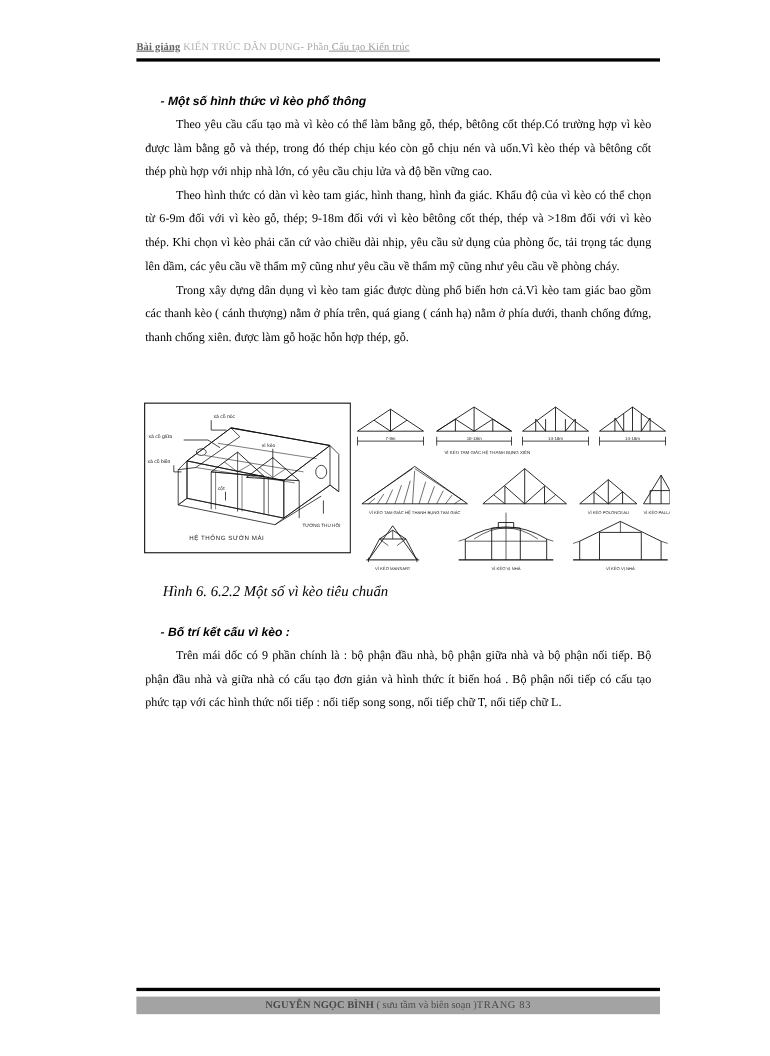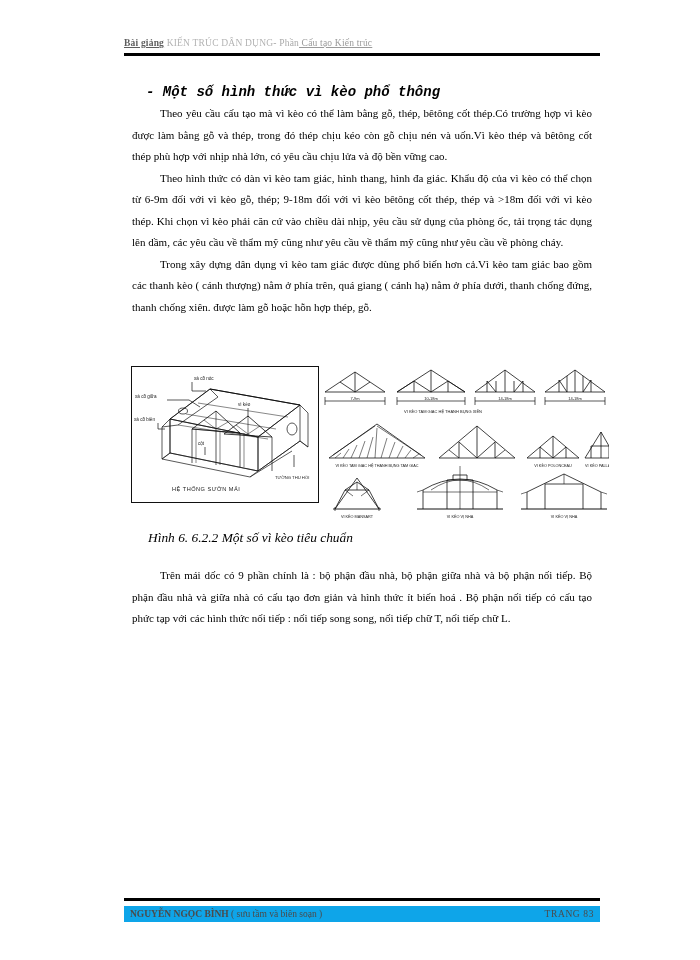"- Một số hình thức" .sub-head { font-family: Liberation Mono, monospace -> Liberation Sans, sans-serif; font-size: 14px -> 11px }
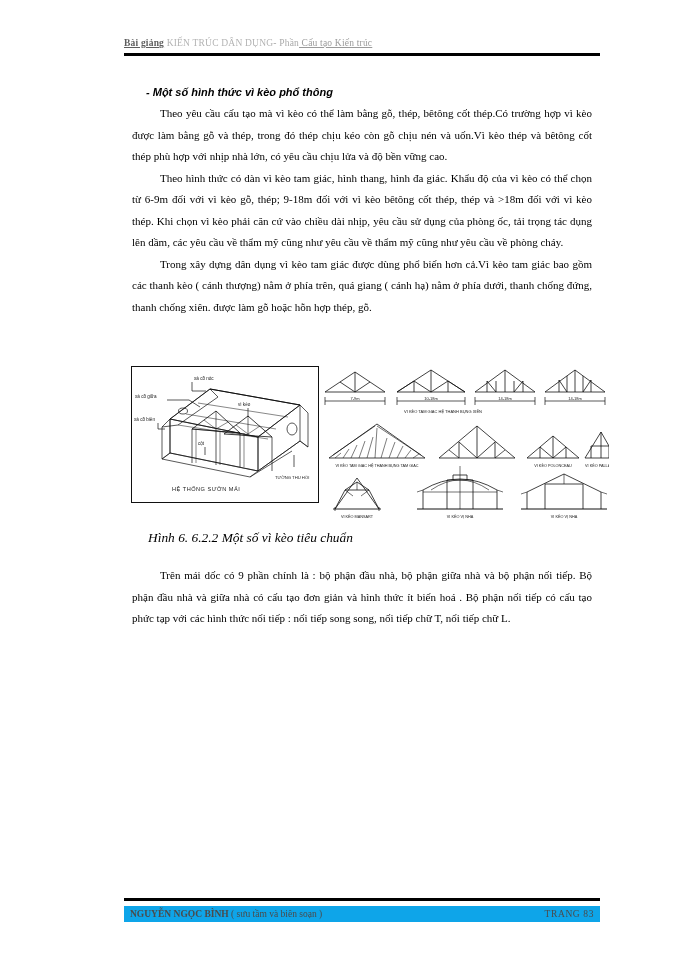"- Bố trí kết cấu" p.sub-head { html: none -> <p>- Bố trí kết cấu vì kèo :</p> }
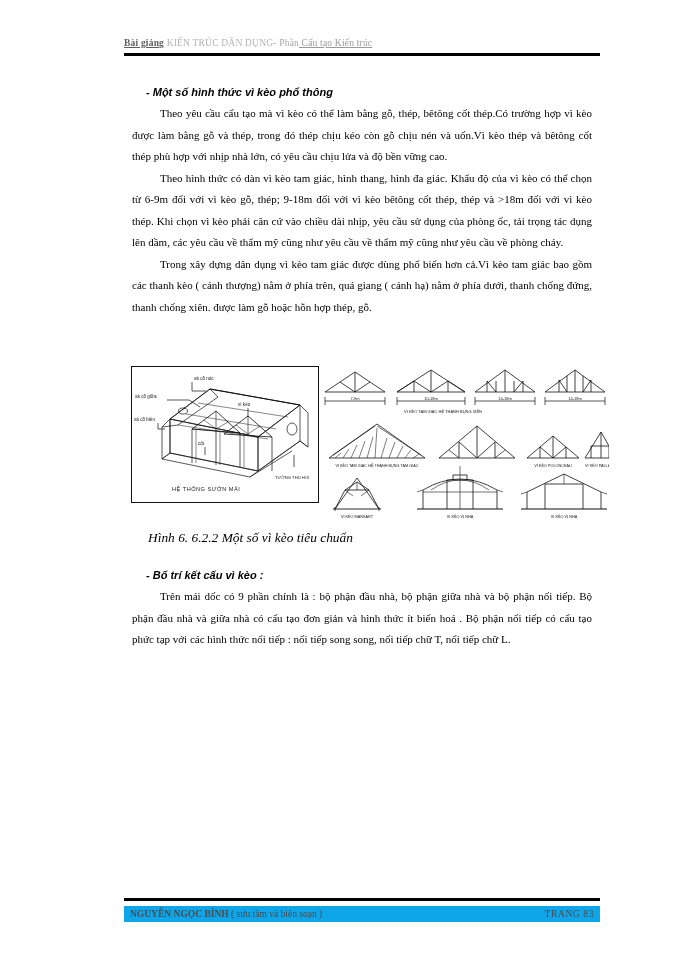"NGUYỄN NGỌC BÌNH ( sưu" .footer-zone { background: #0ea5e9 -> #a3a3a3; justify-content: space-between -> center }
